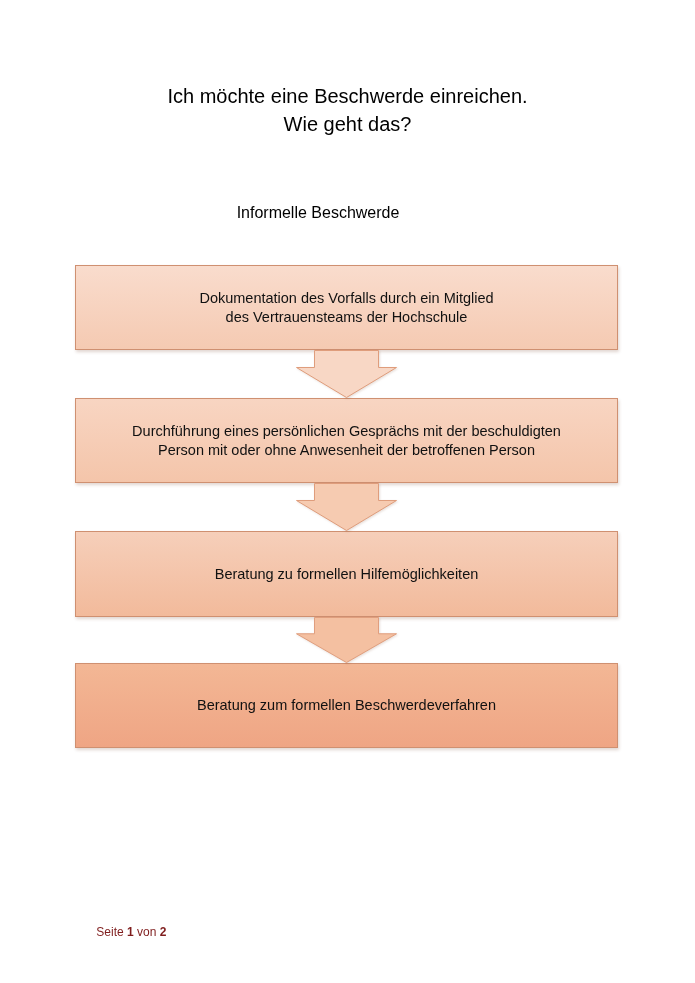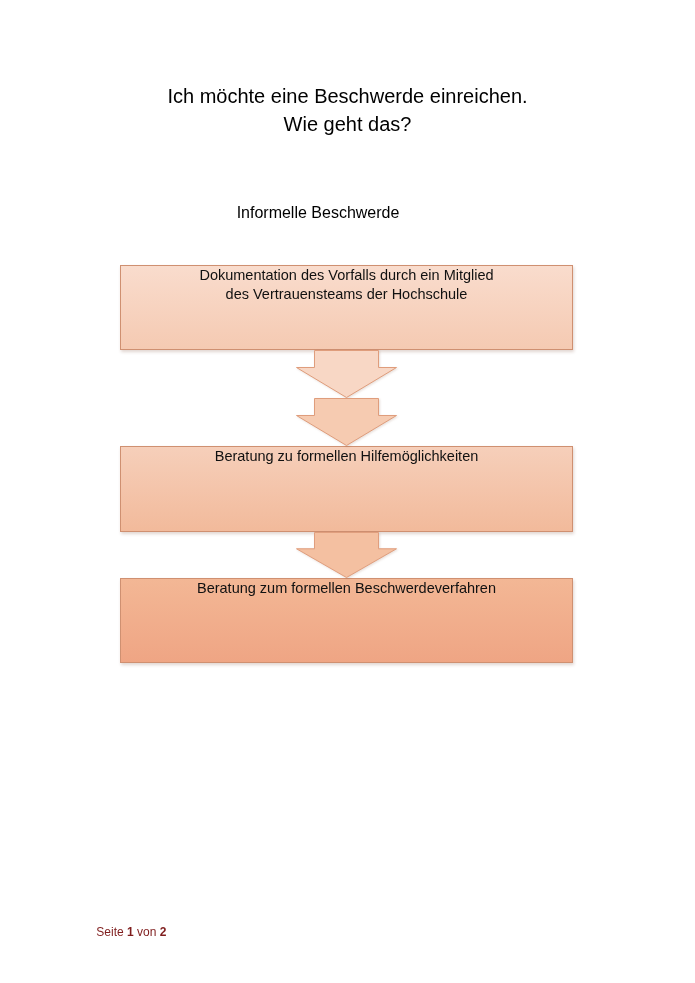"Dokumentation des Vorfalls durch ein" .box { align-items: none -> center; width: 453px -> 543px }
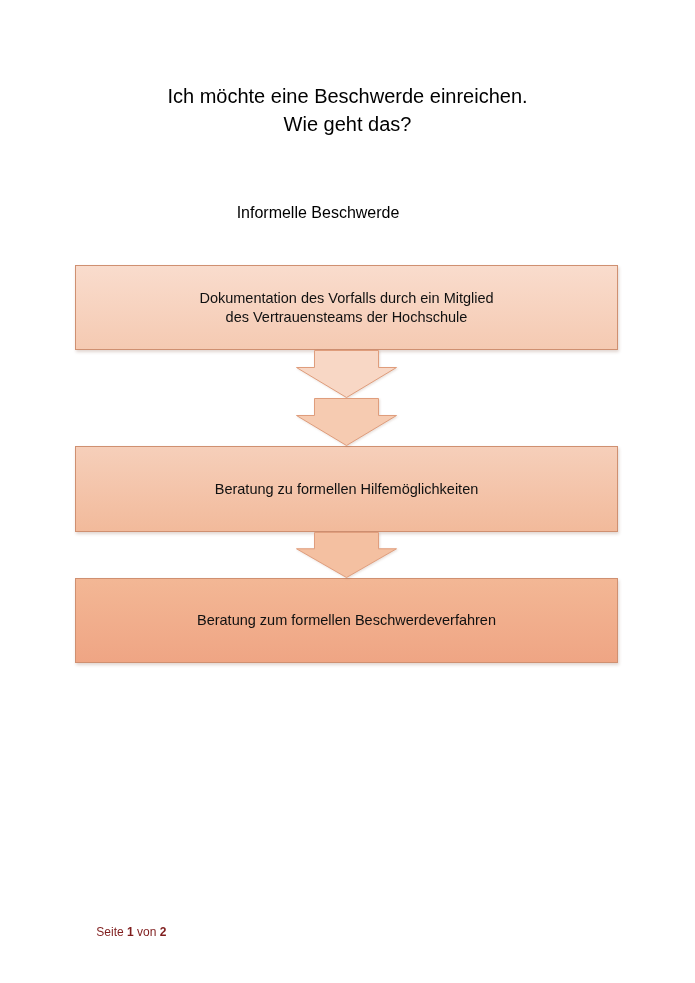"Durchführung eines persönlichen" div.box { html: none -> <div> <span>Durchführung eines persönlichen Gesprächs mit der beschuldigten Person mit oder ohne Anwesenheit der betroffenen Person</span> </div> }
